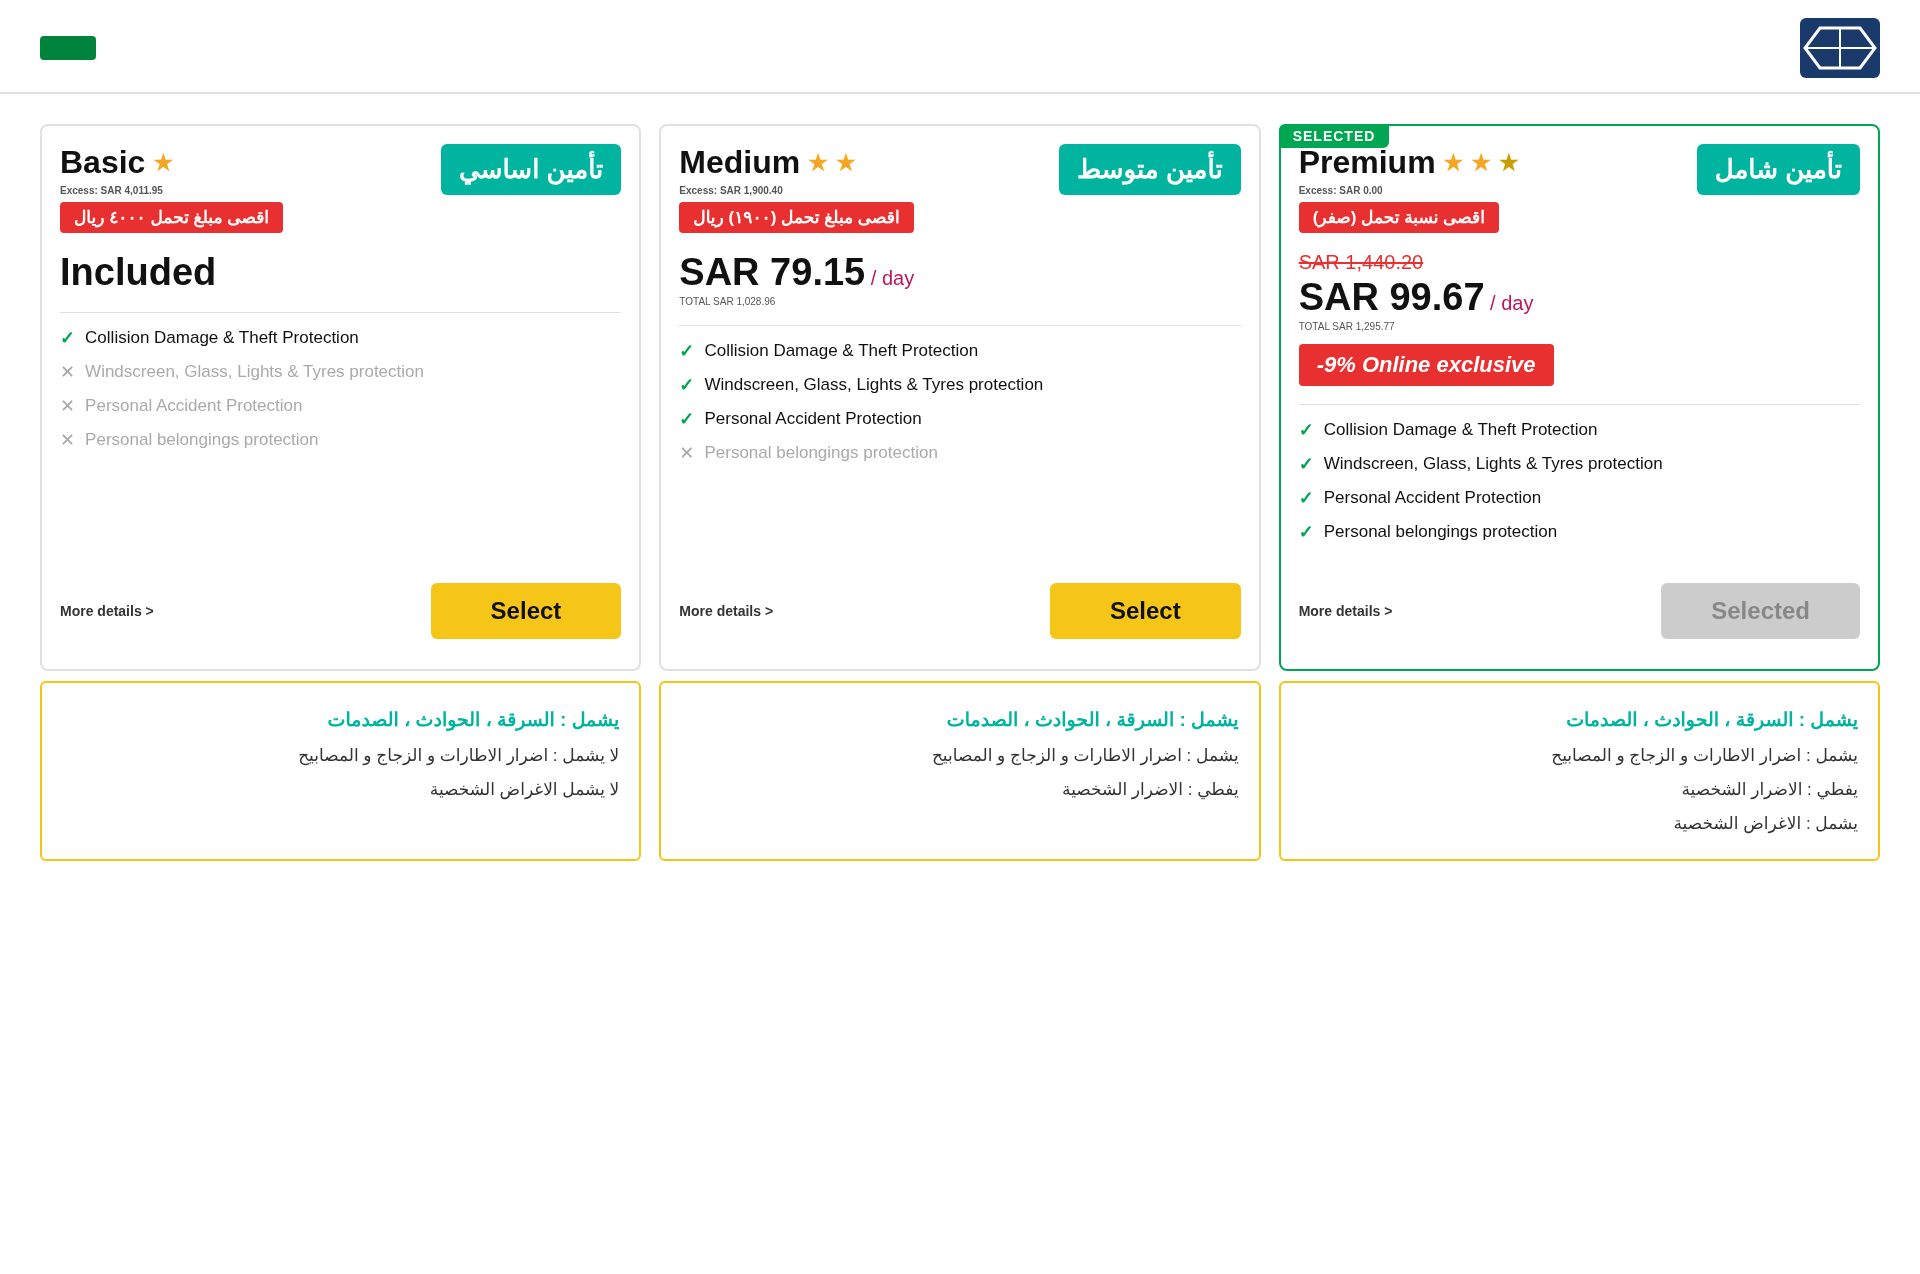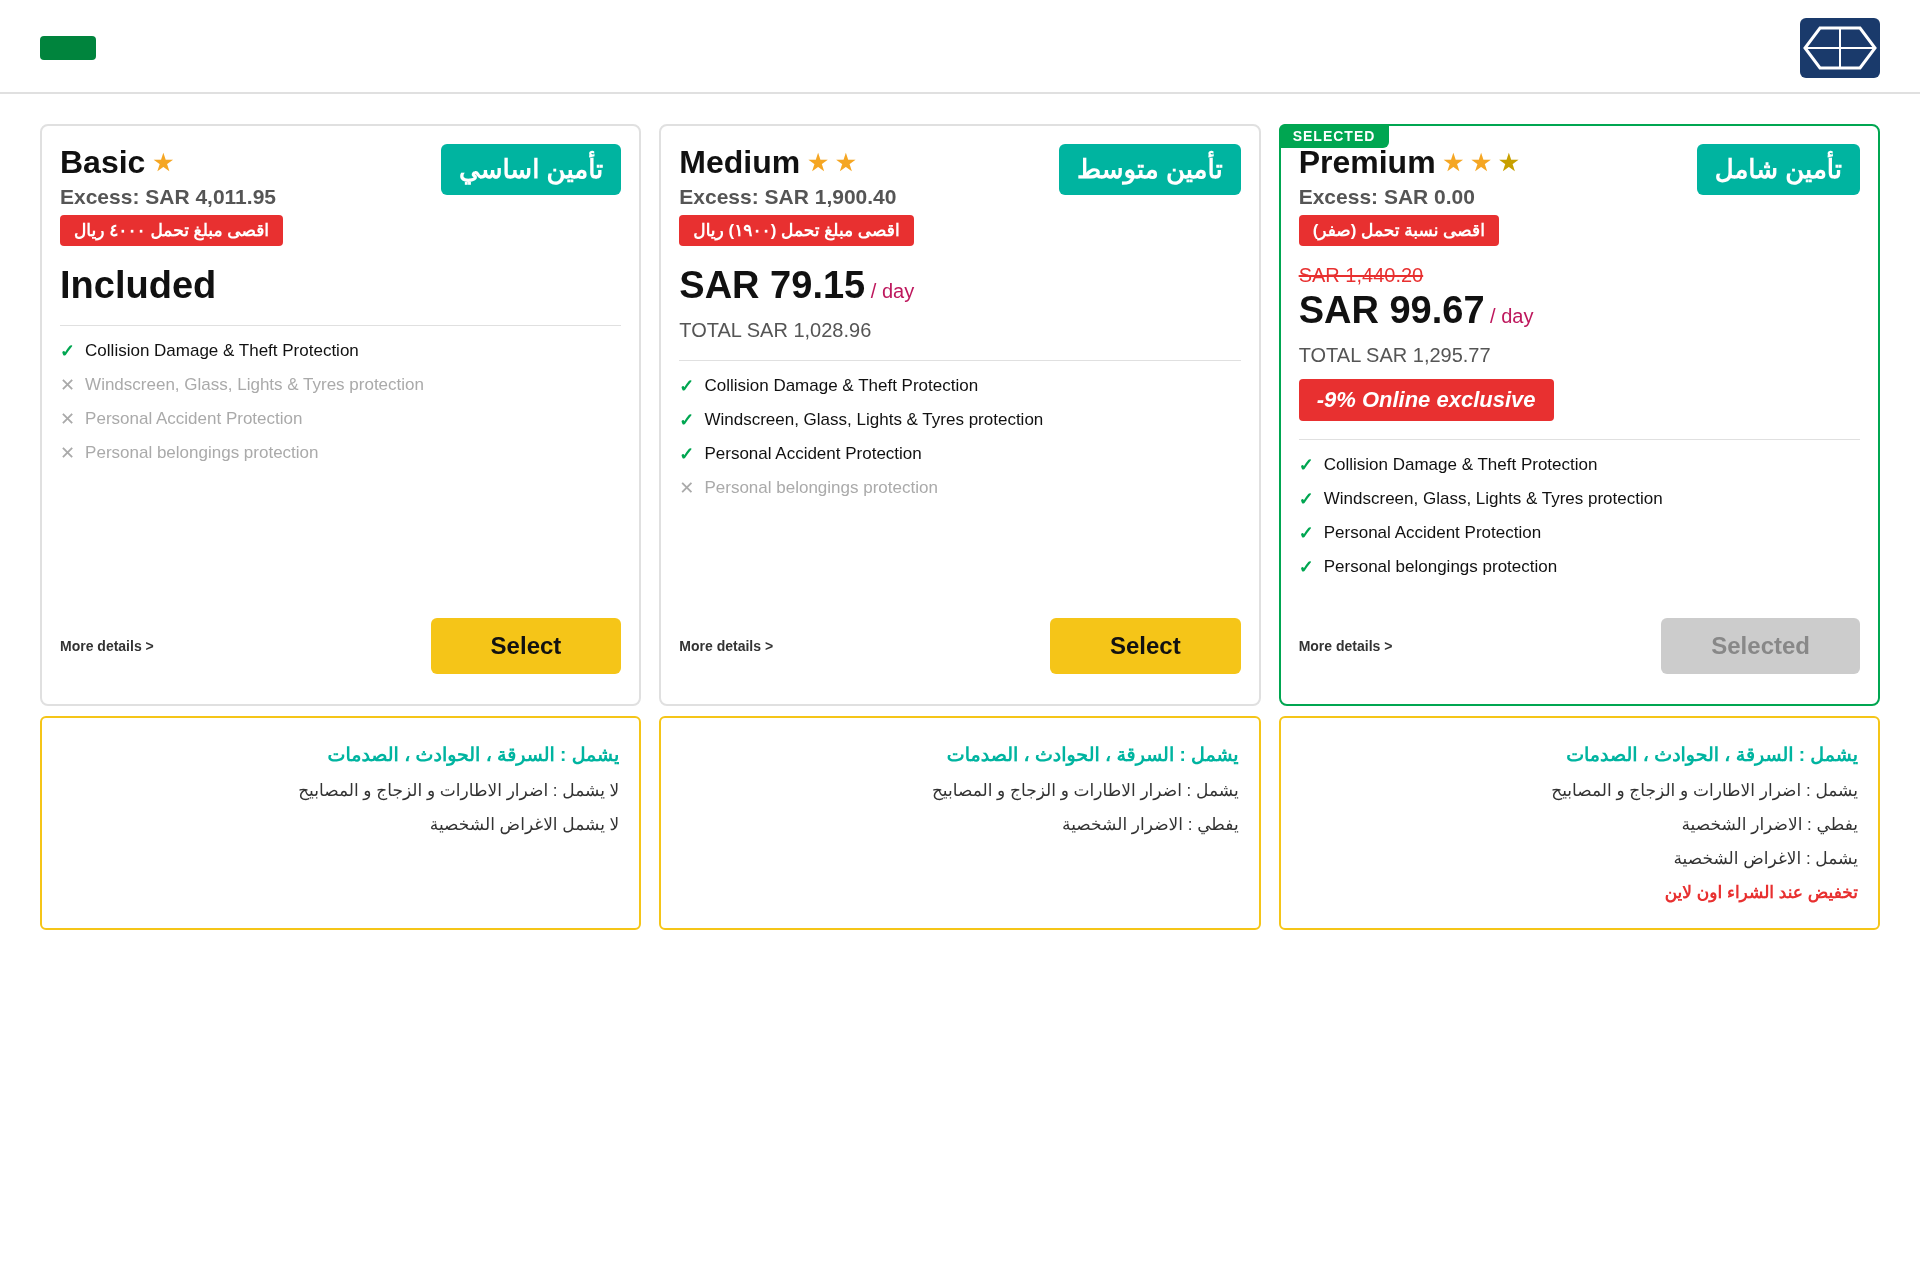"Excess: SAR 4,011.95" .excess { font-size: 21px -> 10px }
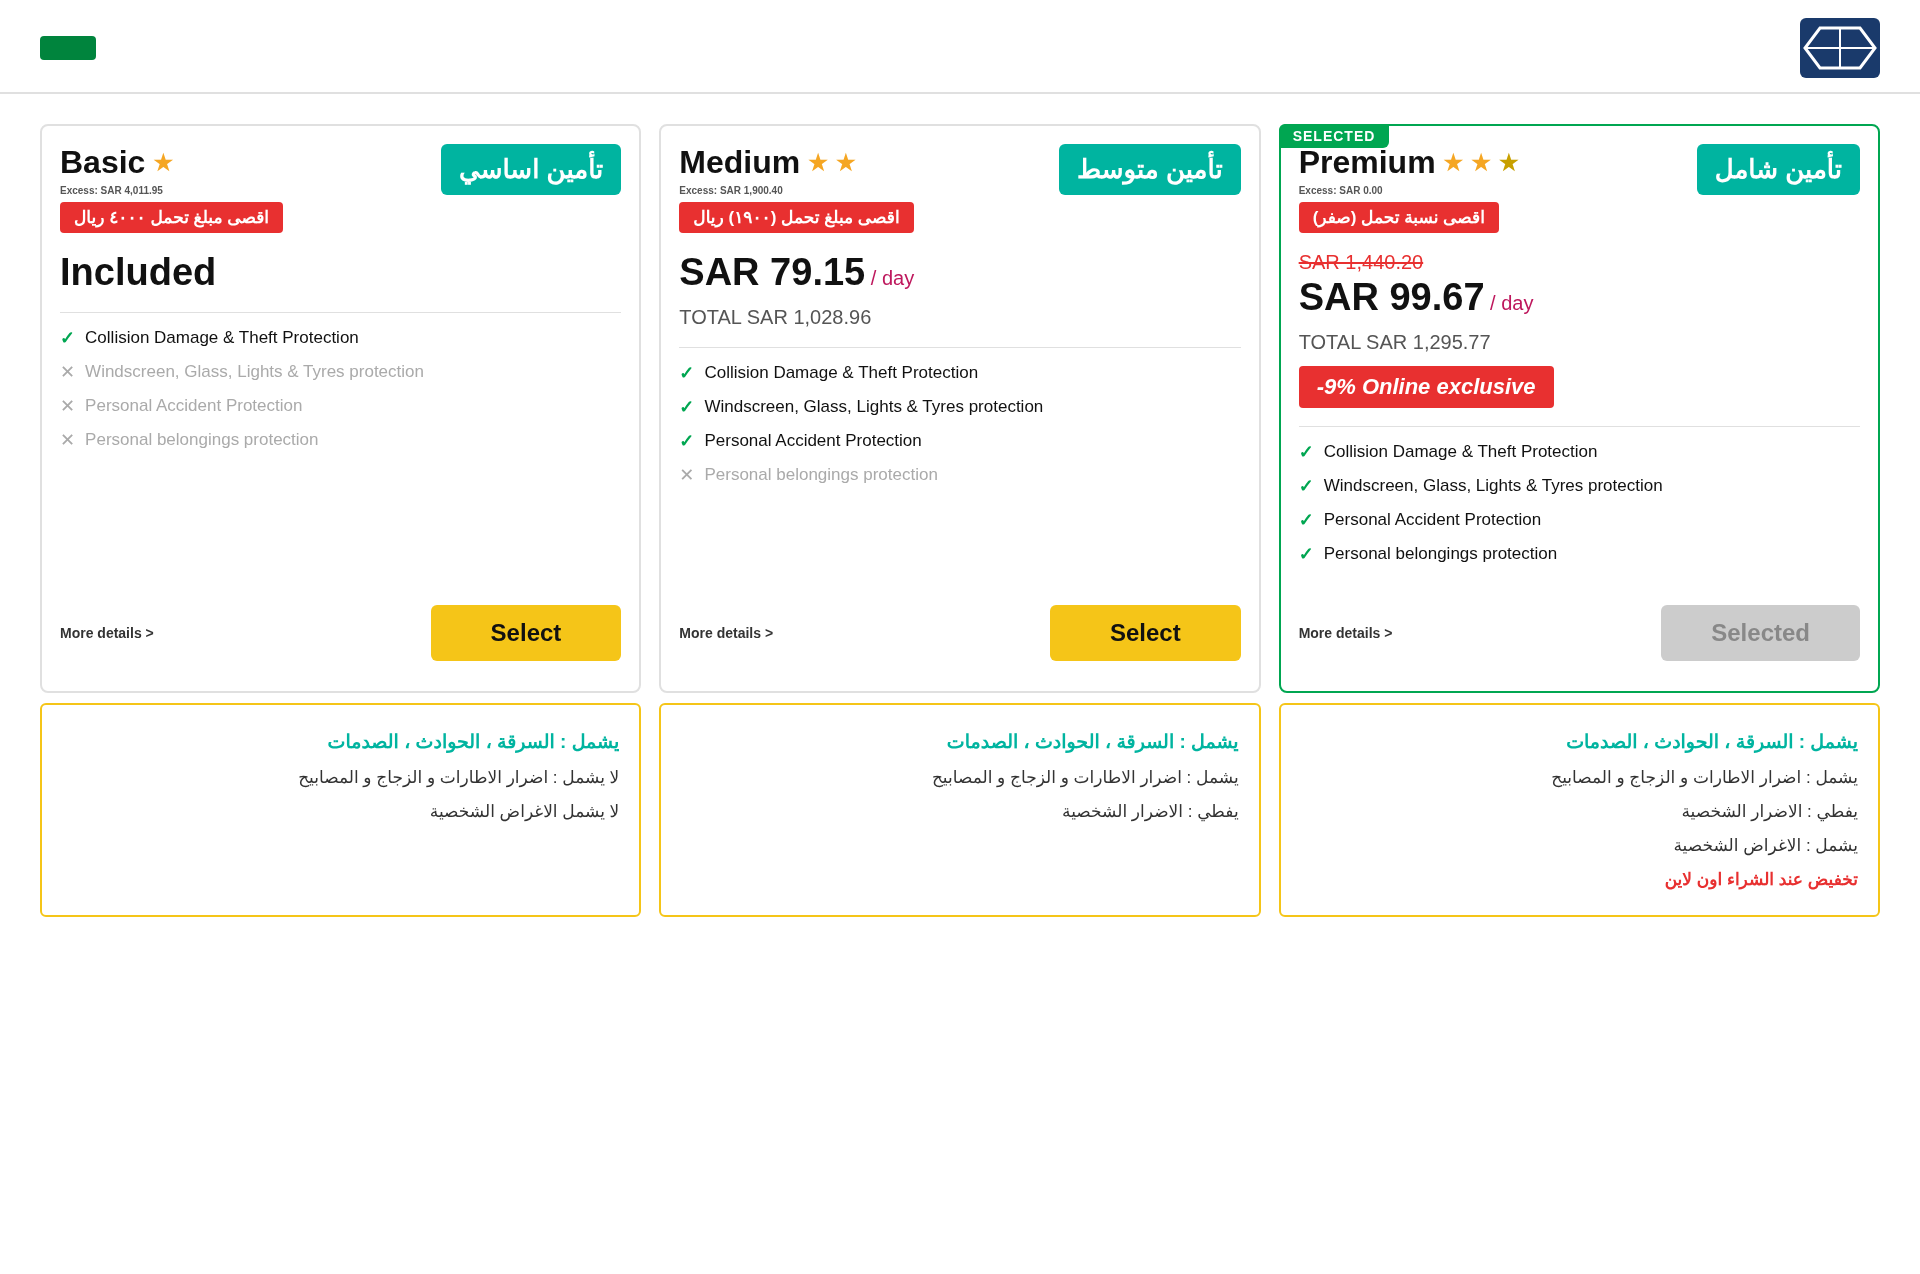"TOTAL SAR 1,028.96" .price-total { font-size: 20px -> 10px; margin-top: 12px -> 2px }
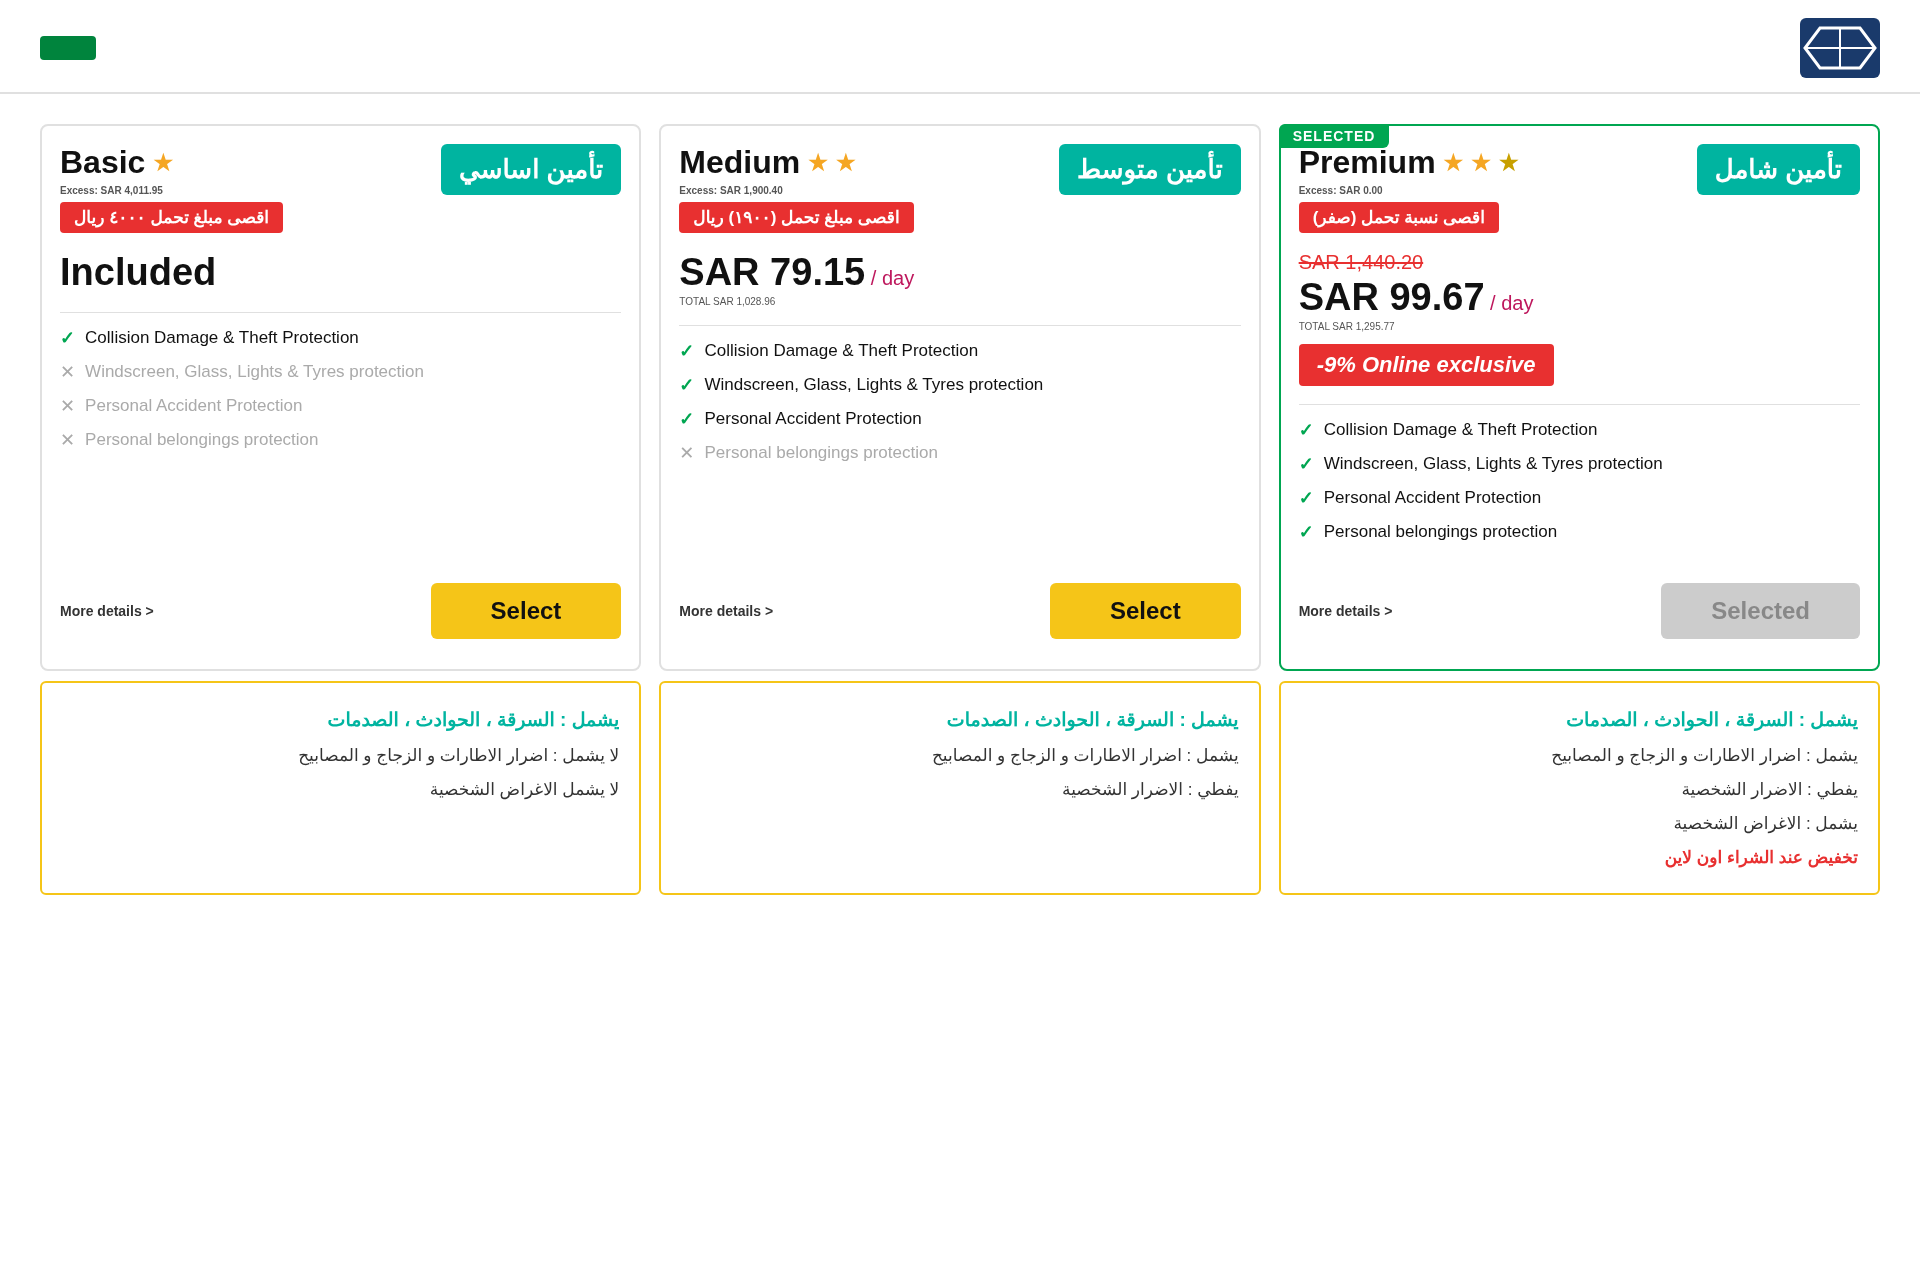"تخفيض عند الشراء اون لاين" div.red-text { html: <div>تخفيض عند الشراء اون لاين</div> -> none }
